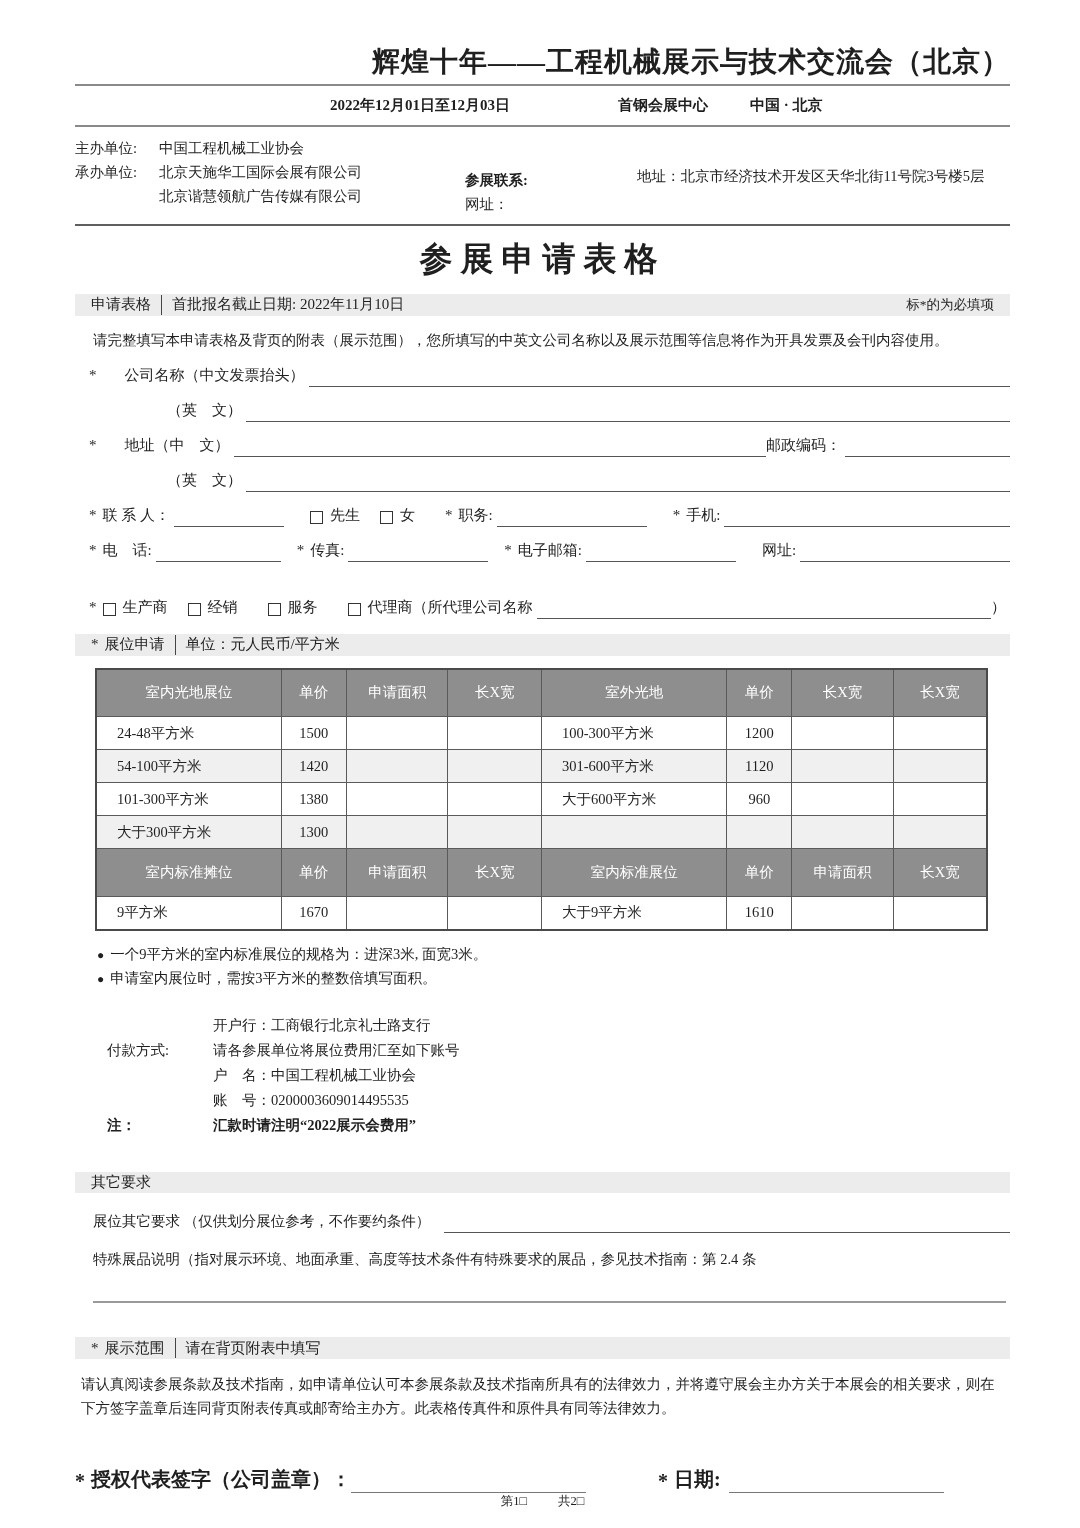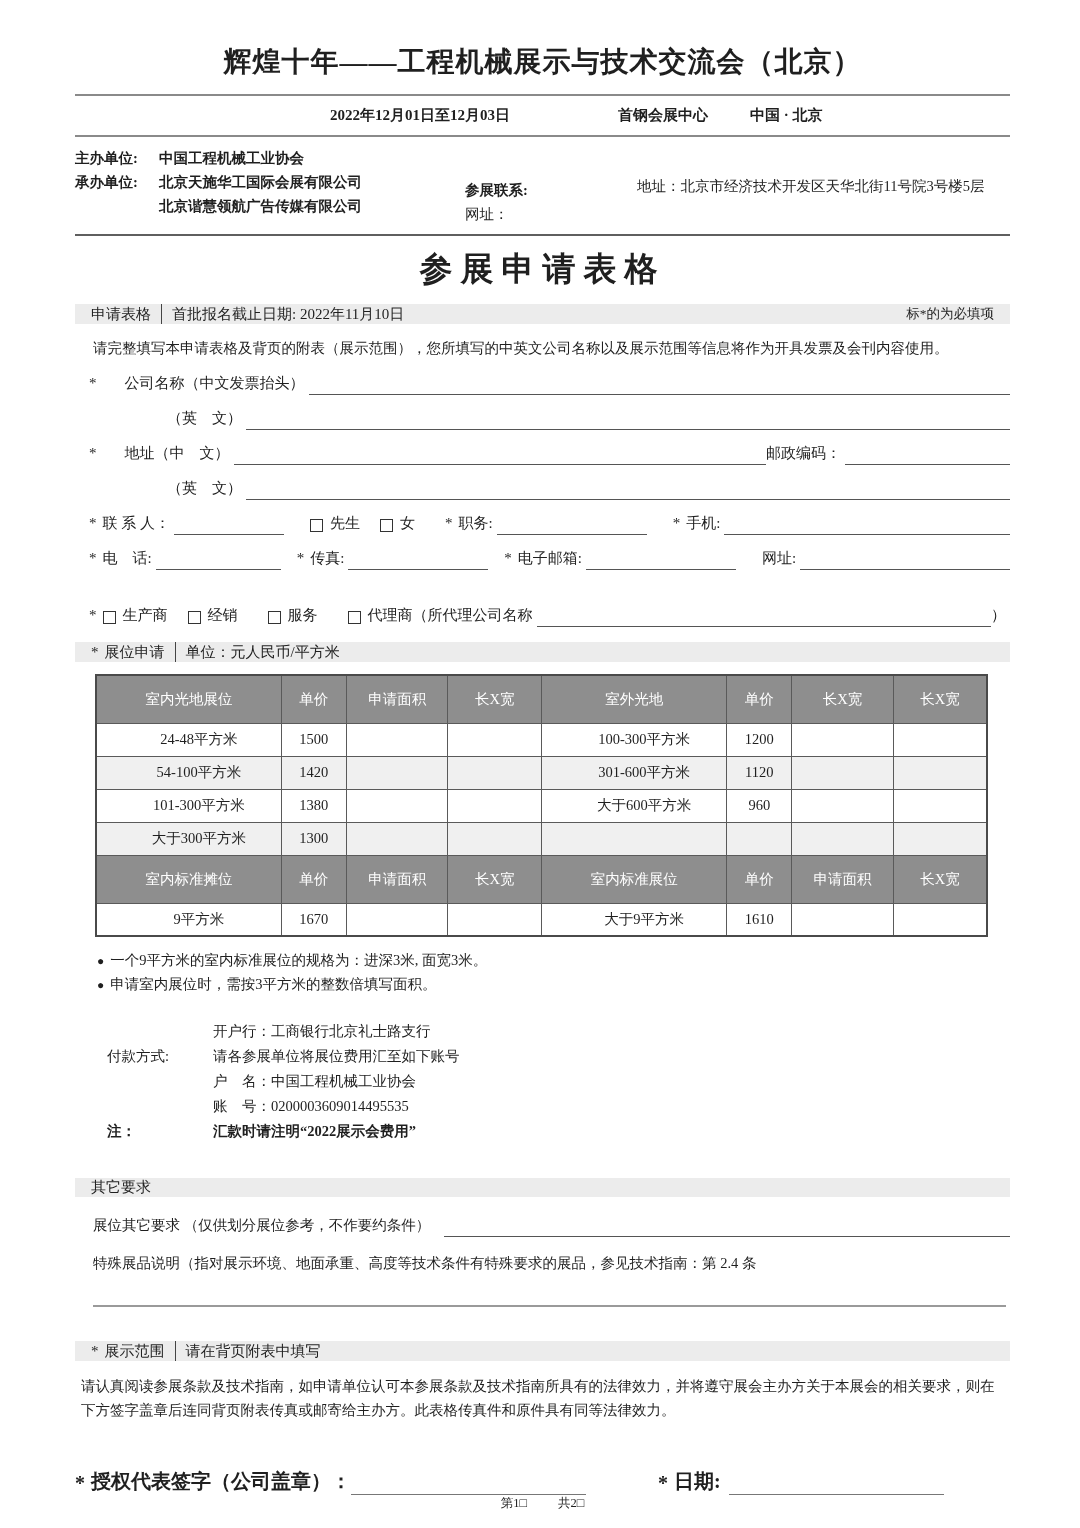"辉煌十年——工程机械展示与技术交流会（北京）" h1.event-title { margin-bottom: 12px -> 2px; text-align: center -> right }
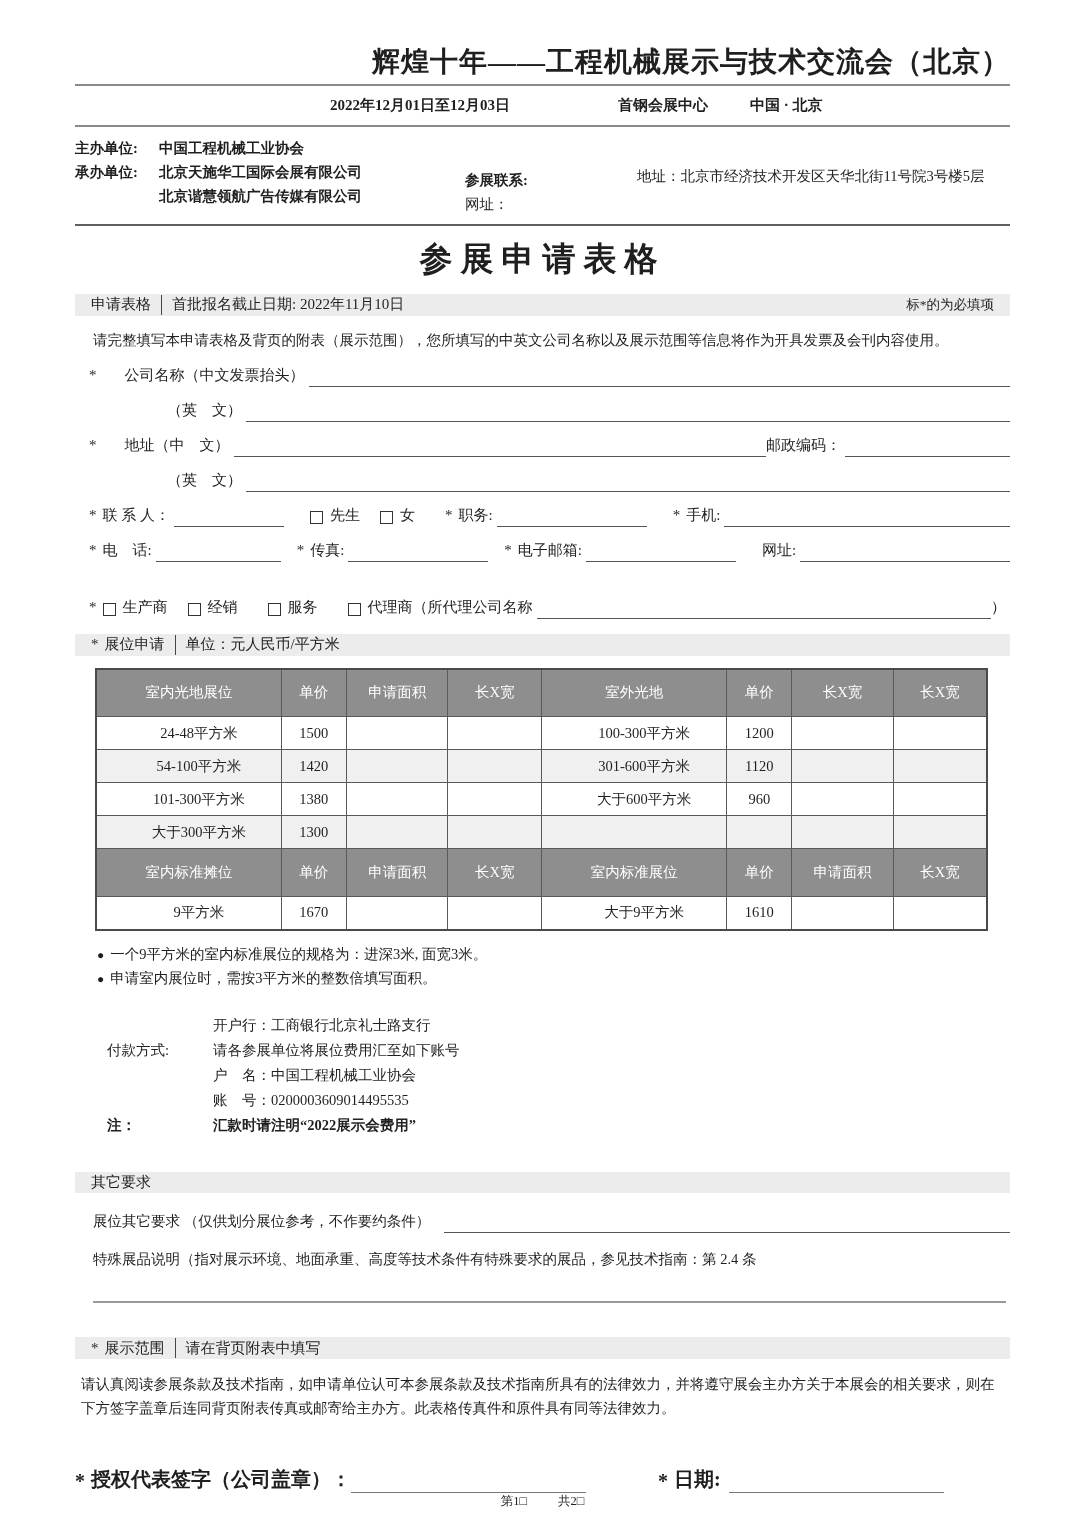"主办单位:" .org-left { font-weight: bold -> none }
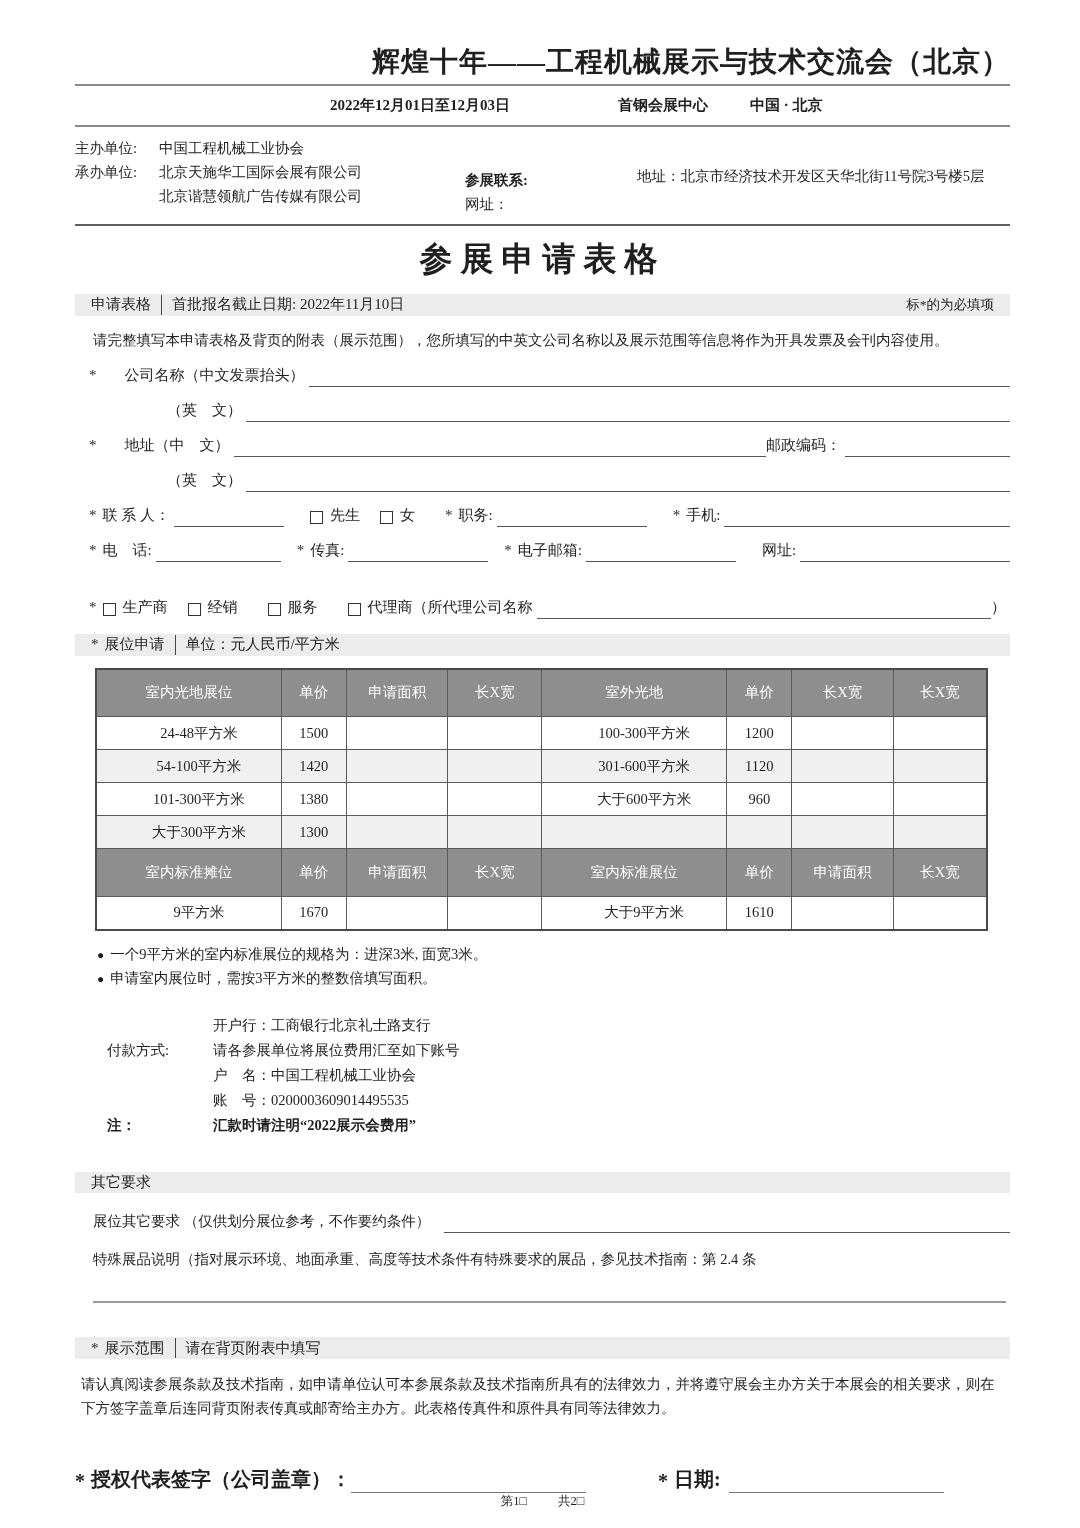"24-48平方米" .booth-table td.name { text-align: center -> left }
